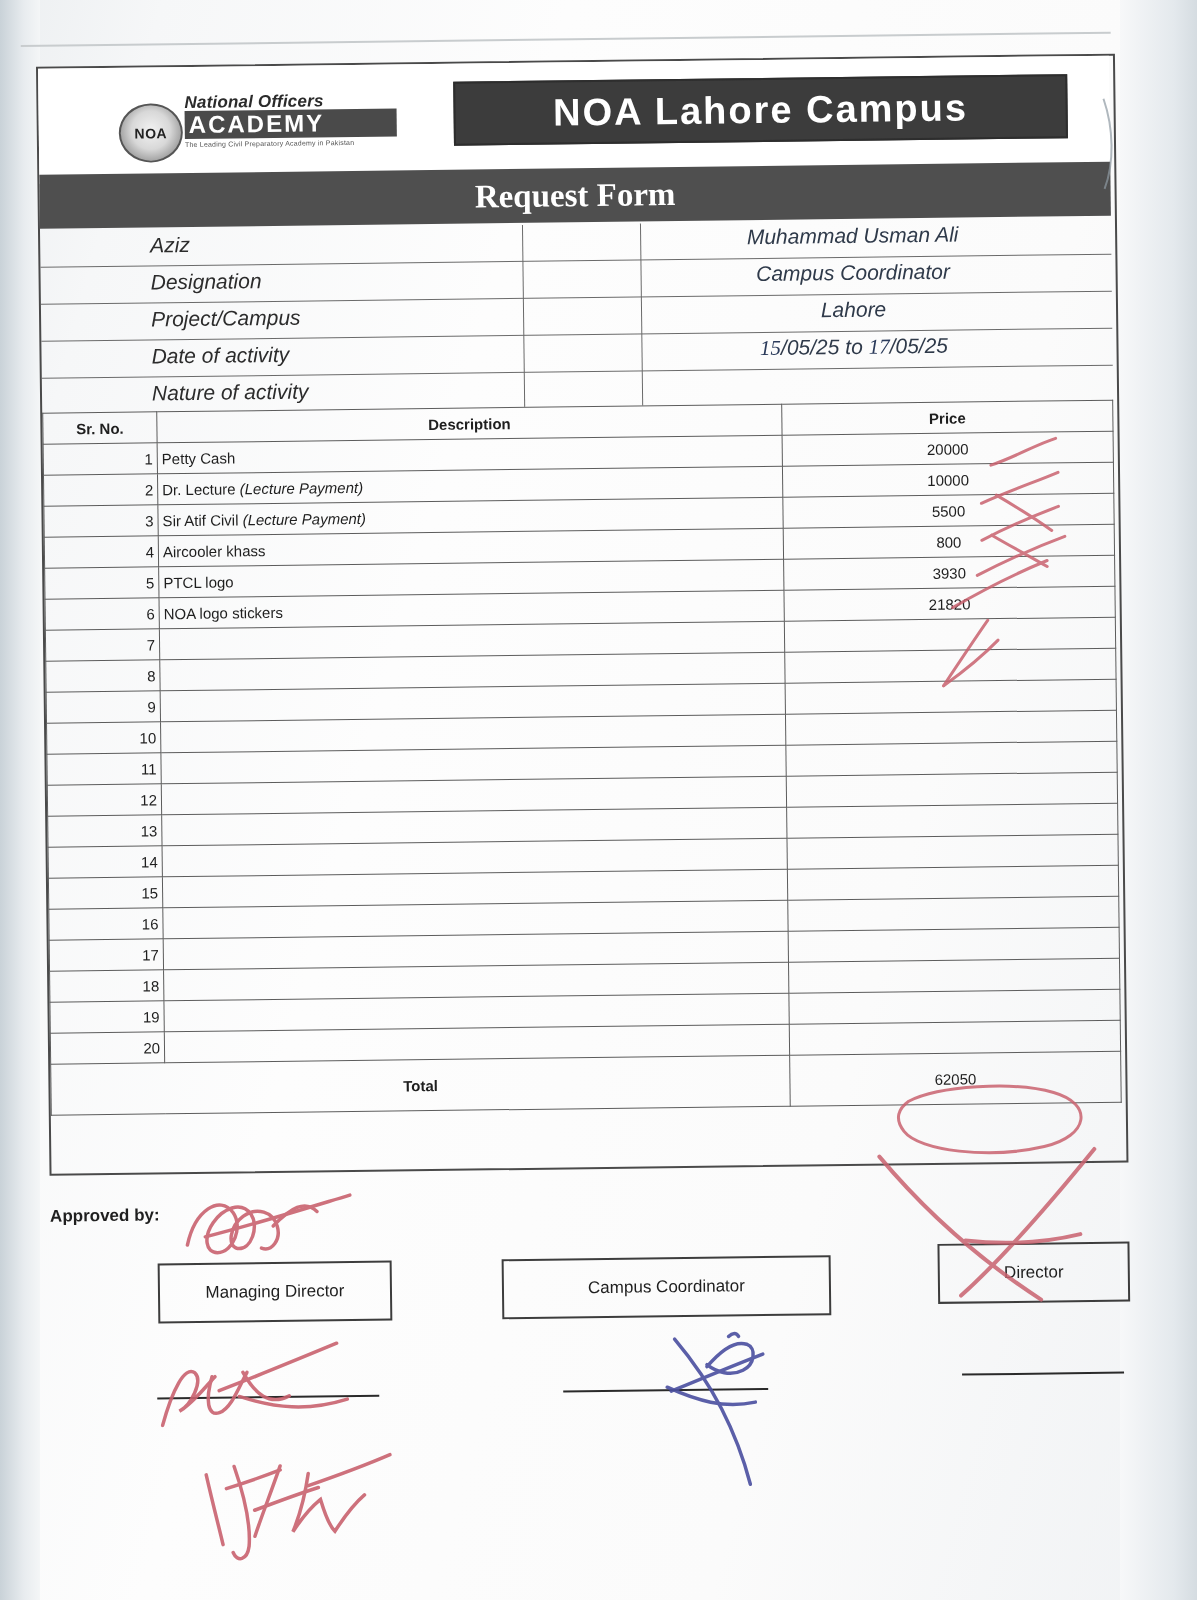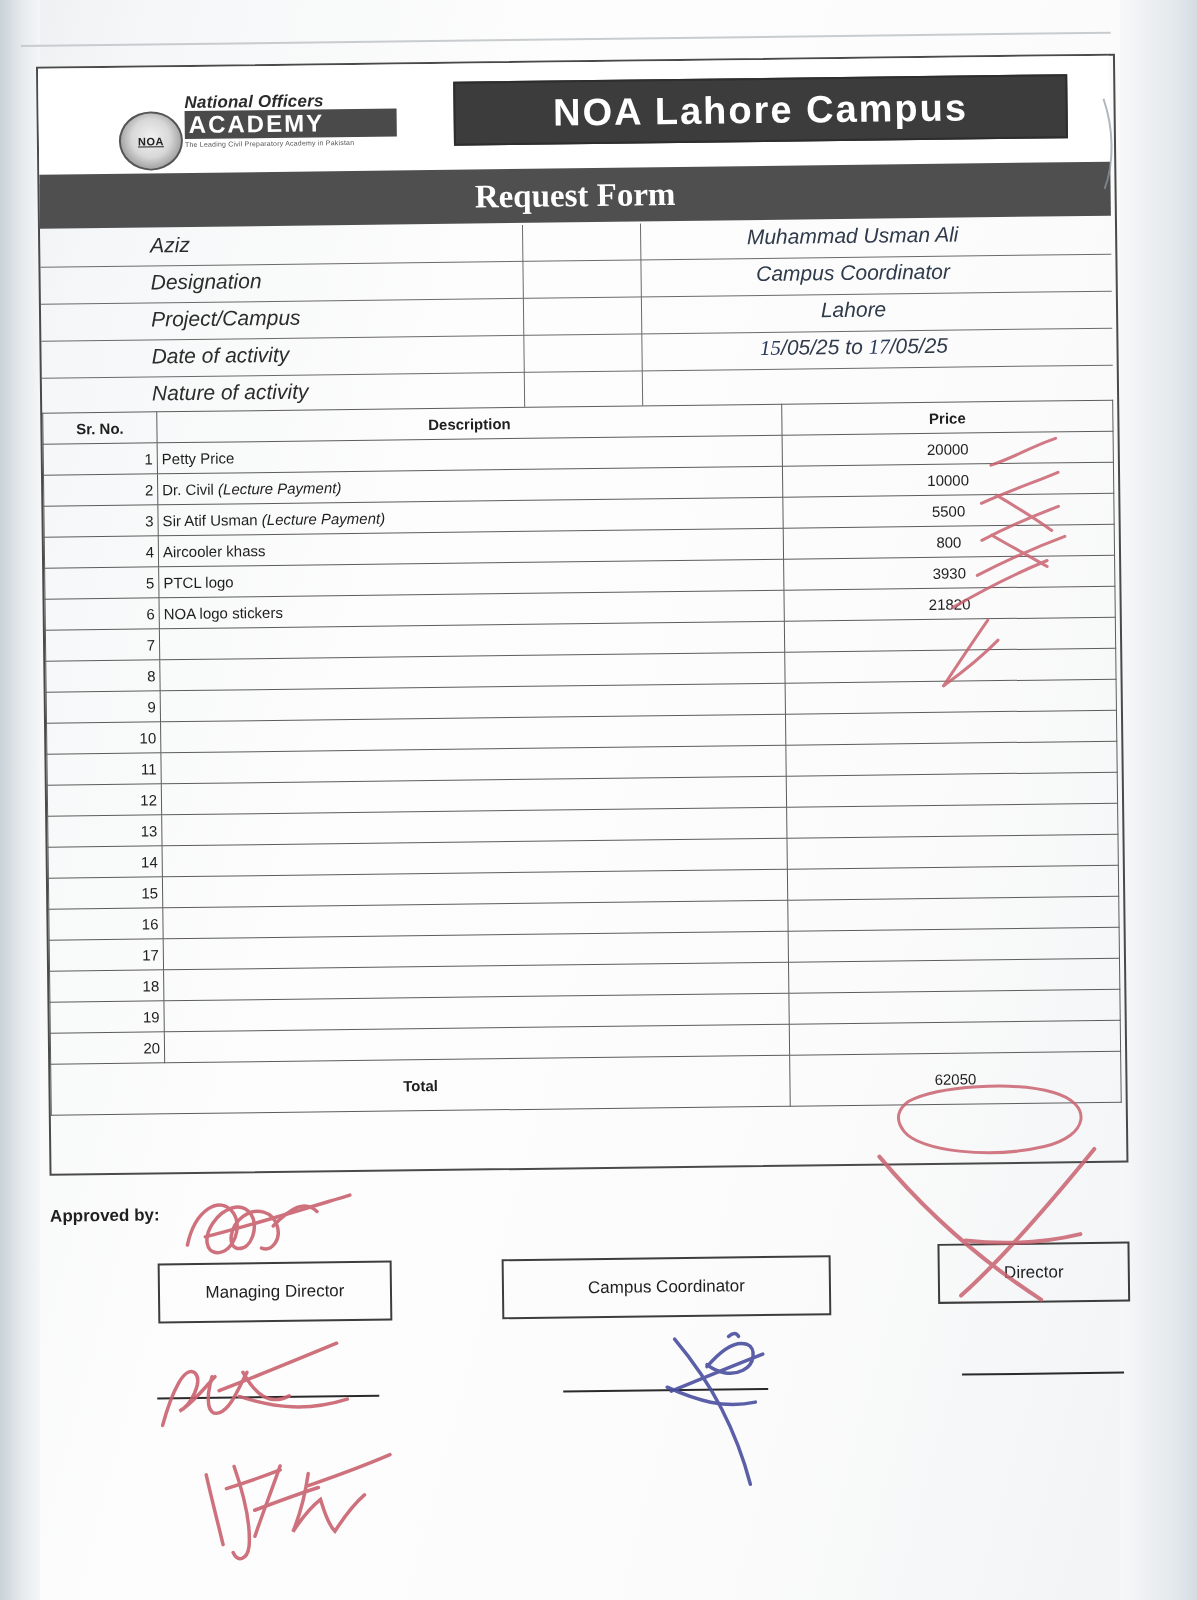"NOA" .logo-emblem { font-size: 11px -> 14px; text-decoration: underline -> none; top: 24px -> 16px }
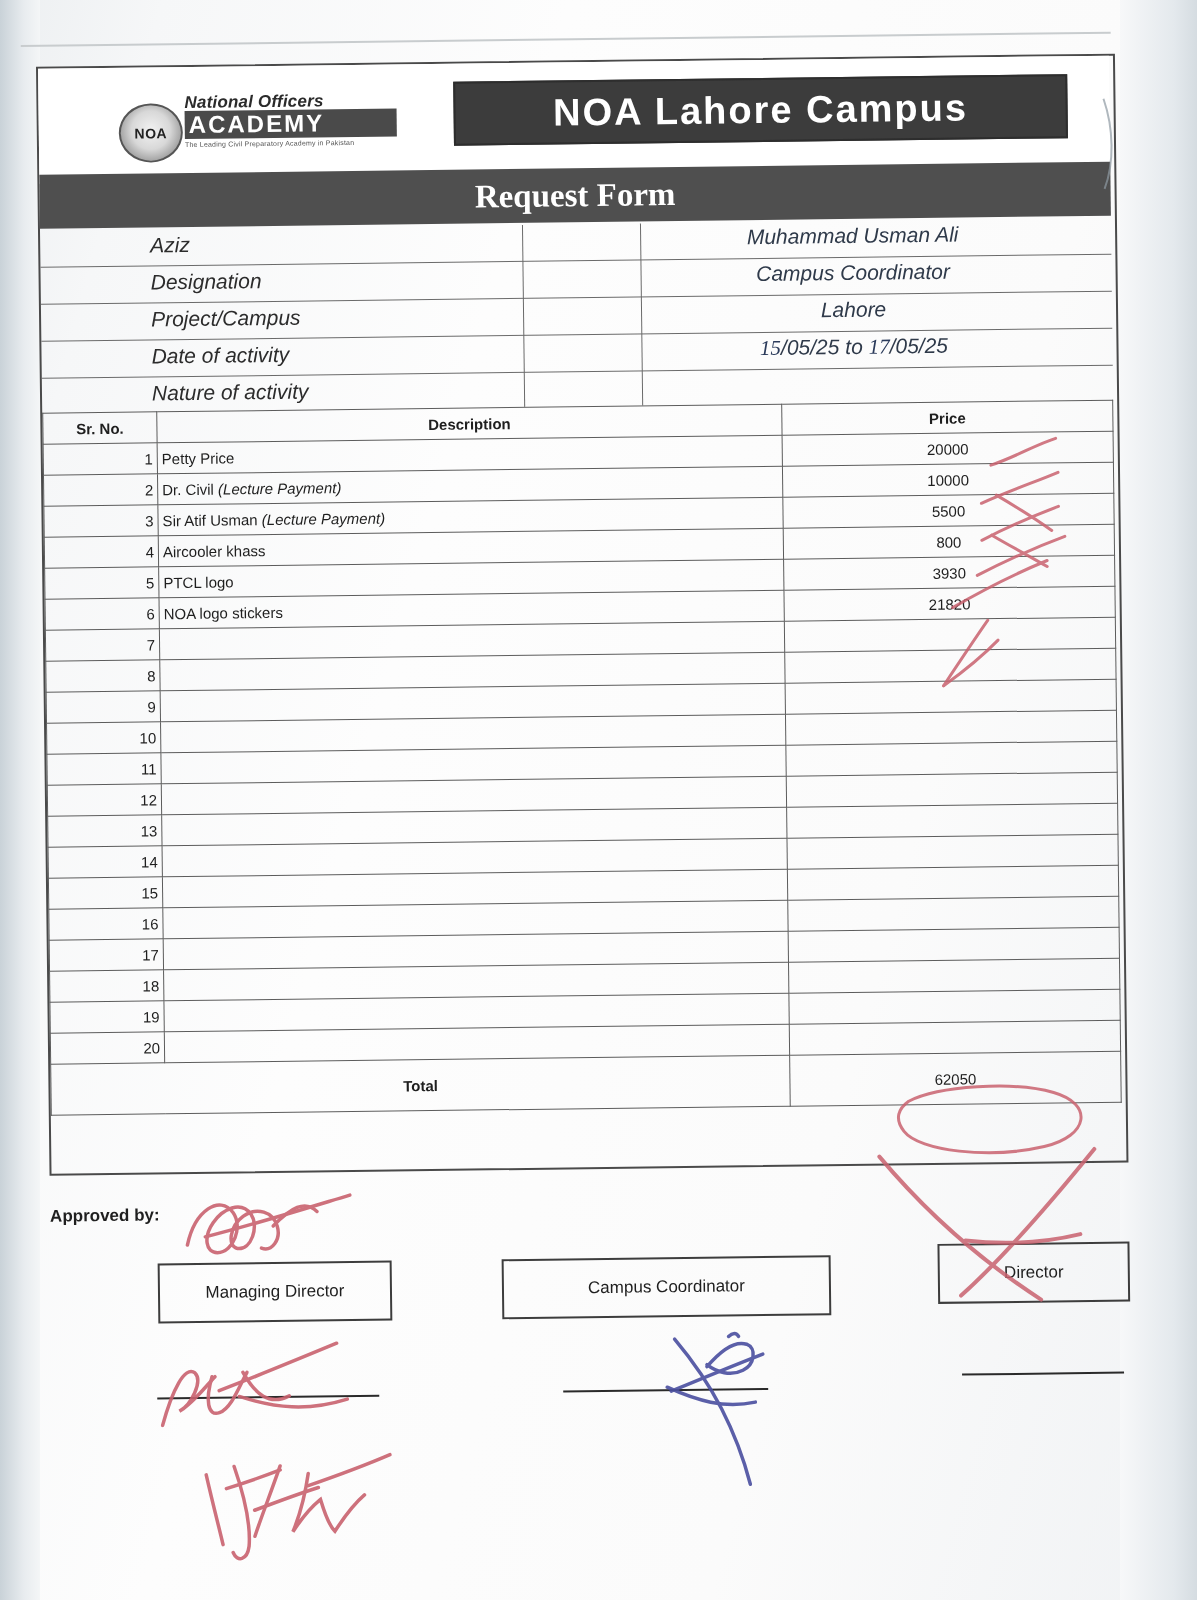"Petty Price" span { text: Price -> Cash }
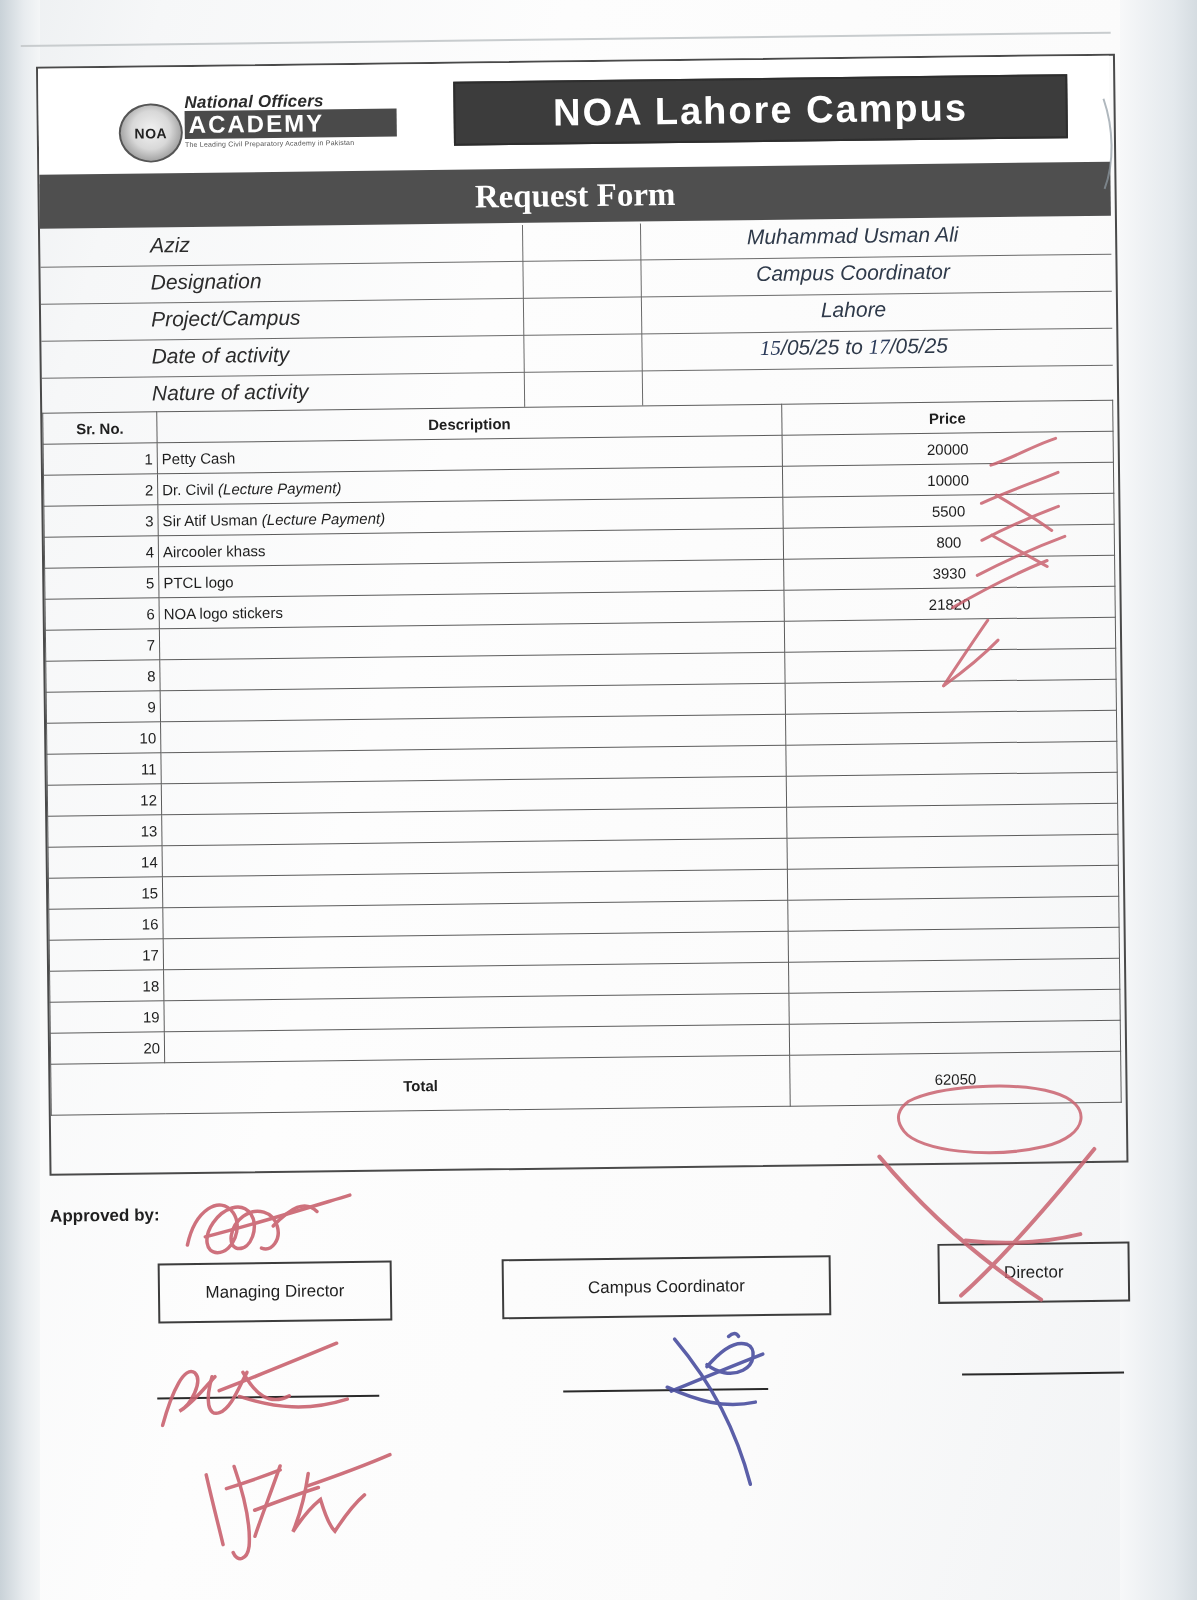"Dr. Civil" span { text: Civil -> Lecture }
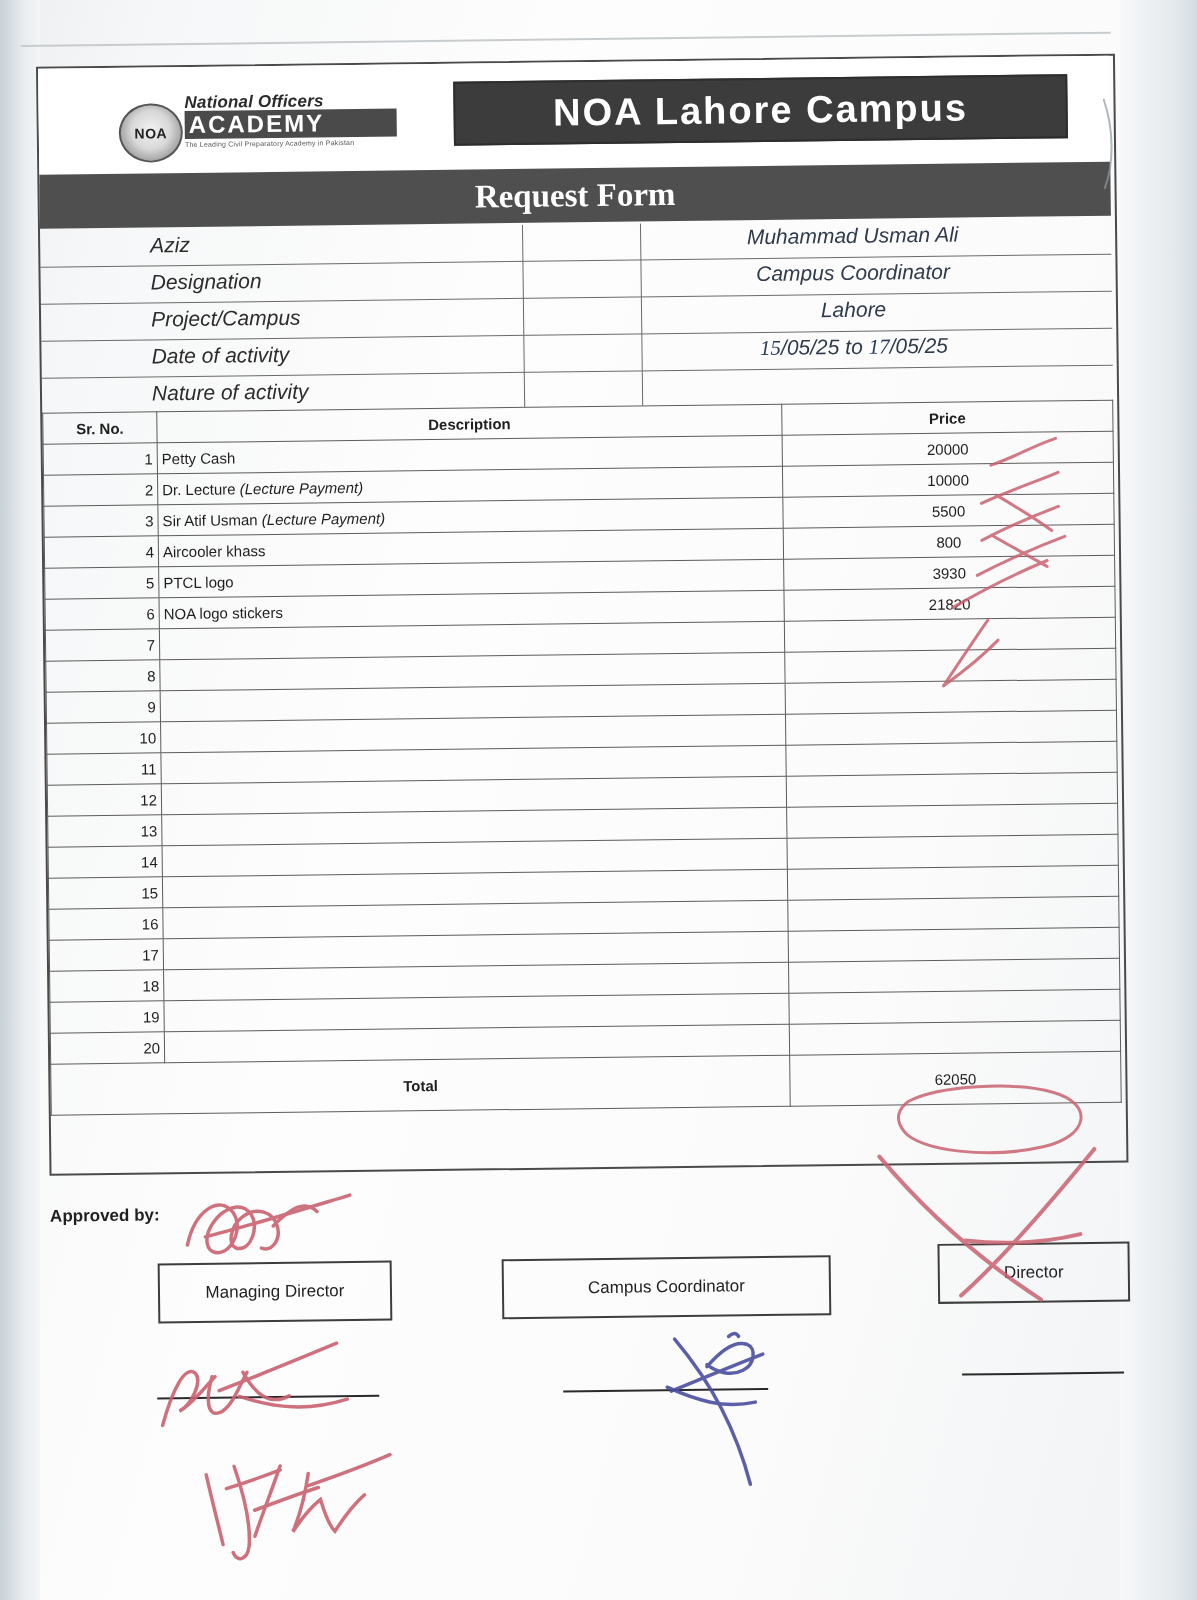"Sir Atif Usman" span { text: Usman -> Civil }
